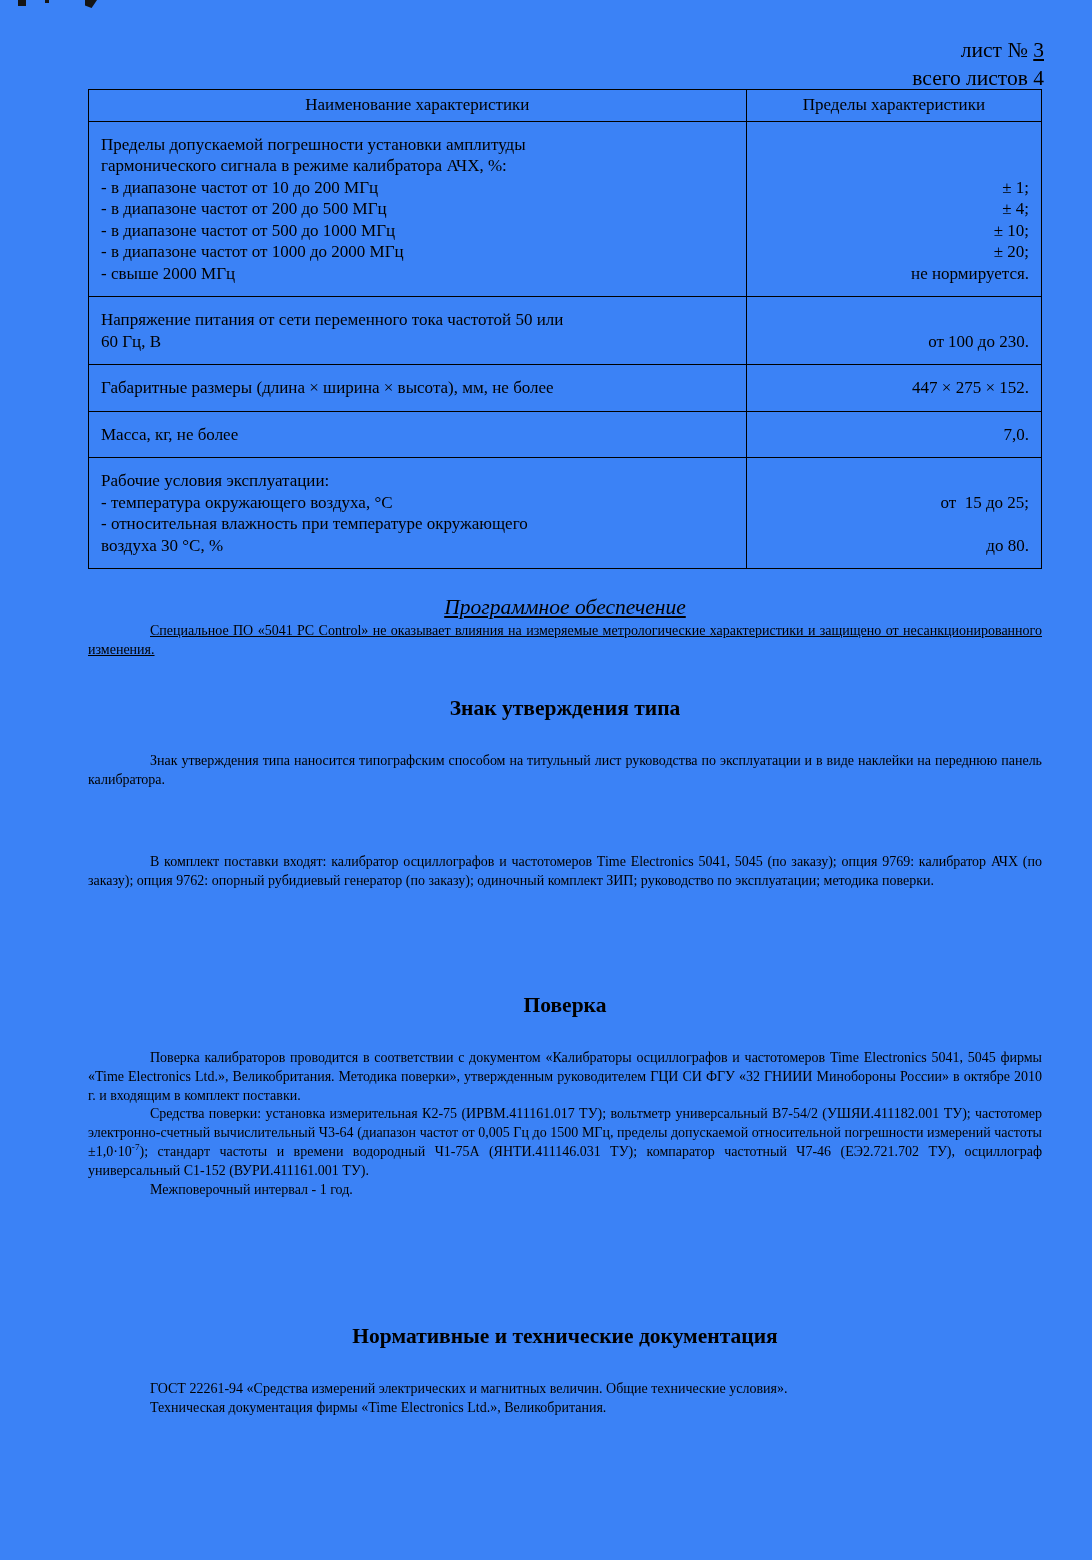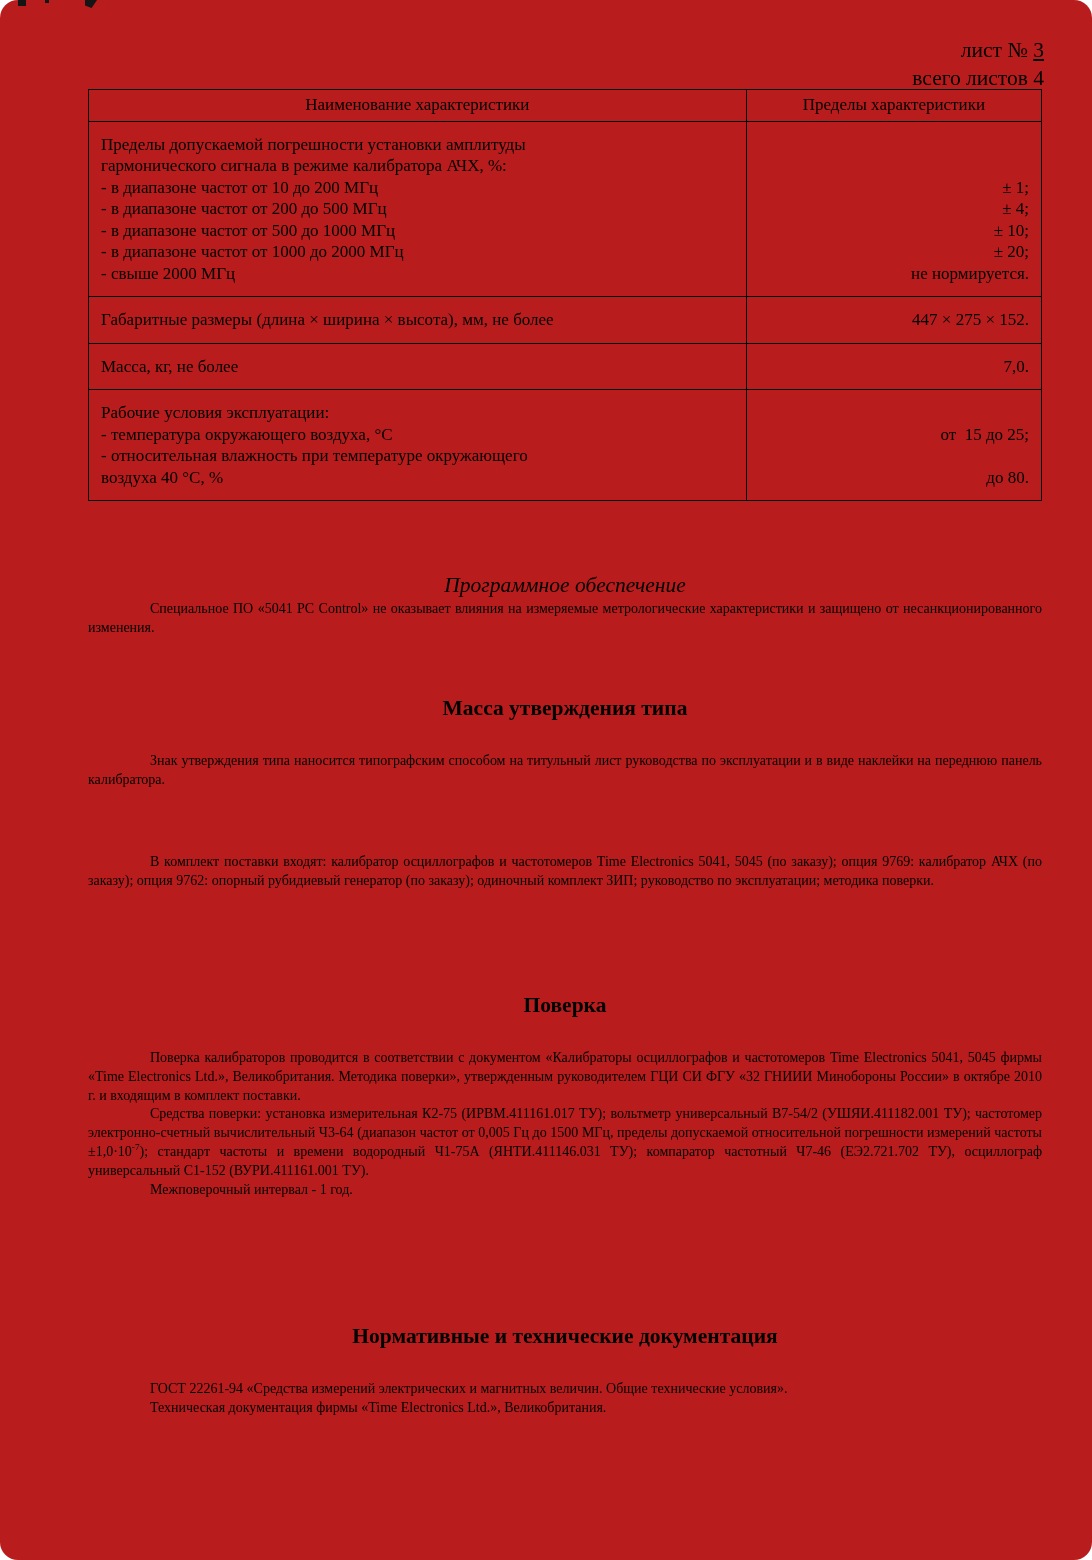"лист № 3" .page { background: #b91c1c -> #3b82f6; border-radius: 18px -> none }
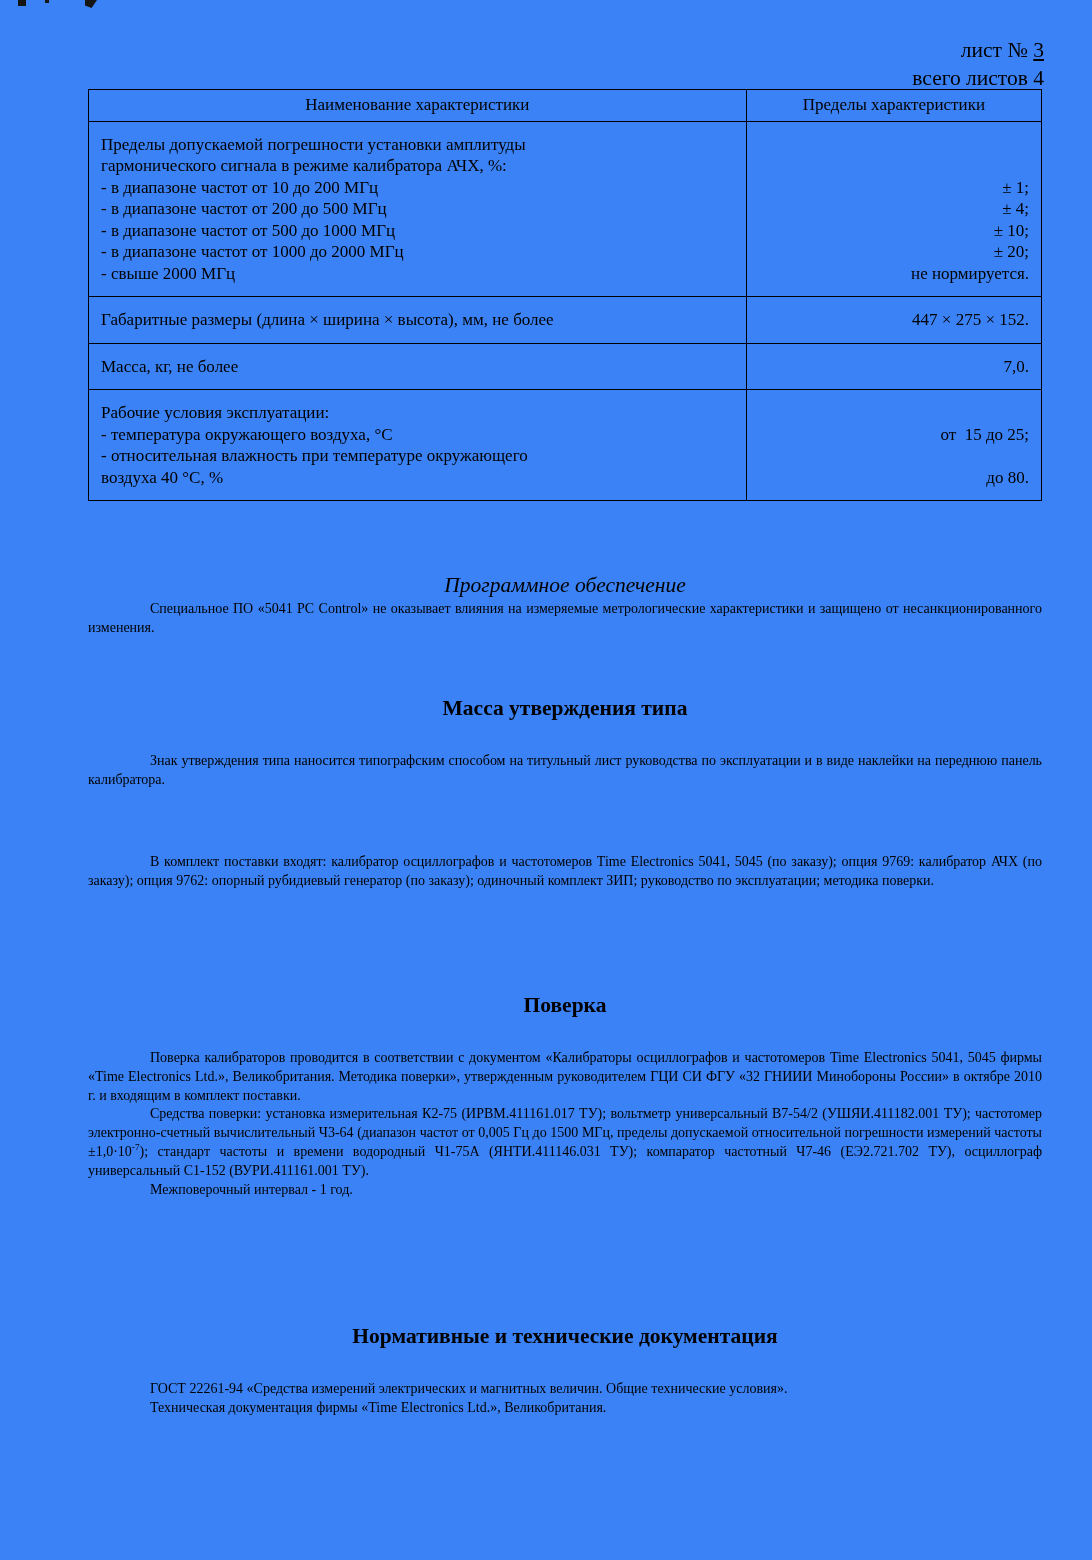"Напряжение питания от сети переменного" tr { html: none -> <tr> <td> <div>Напряжение питания от сети переменного тока частотой 50 или</div> <div>60 Гц, В</div> </td> <td> <div>&nbsp;</div> <div>от 100 до 230.</div> </td> </tr> }
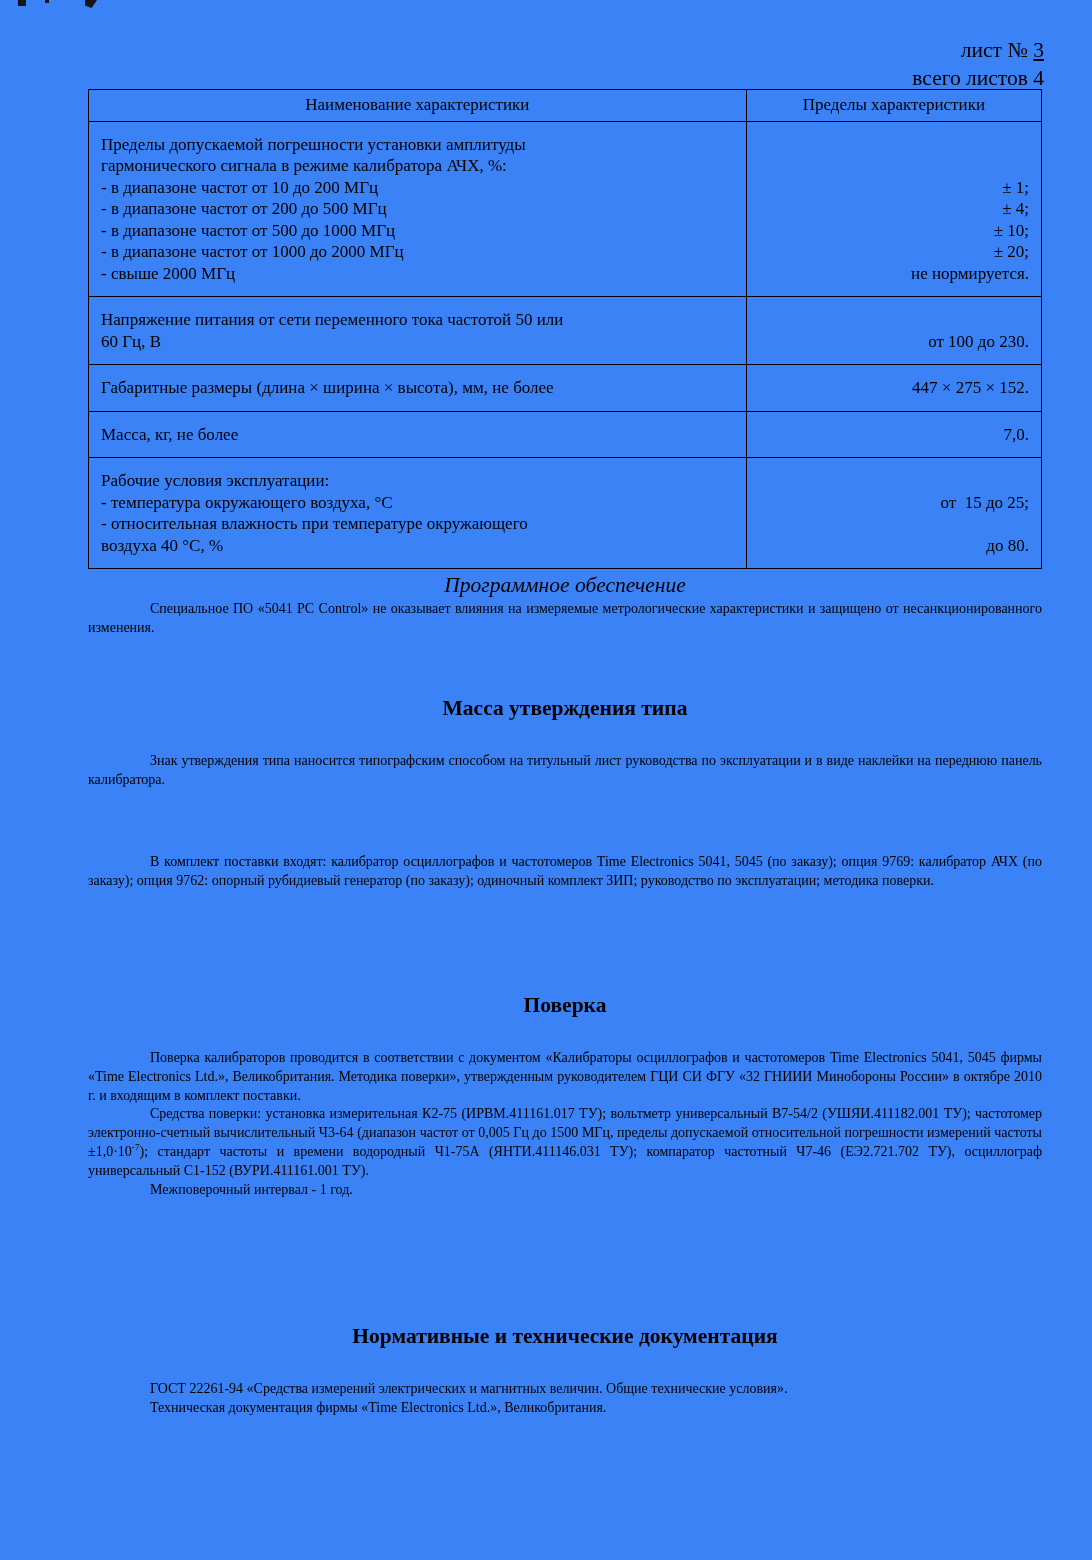"воздуха 40 °С, %" div { text: 40 -> 30 }
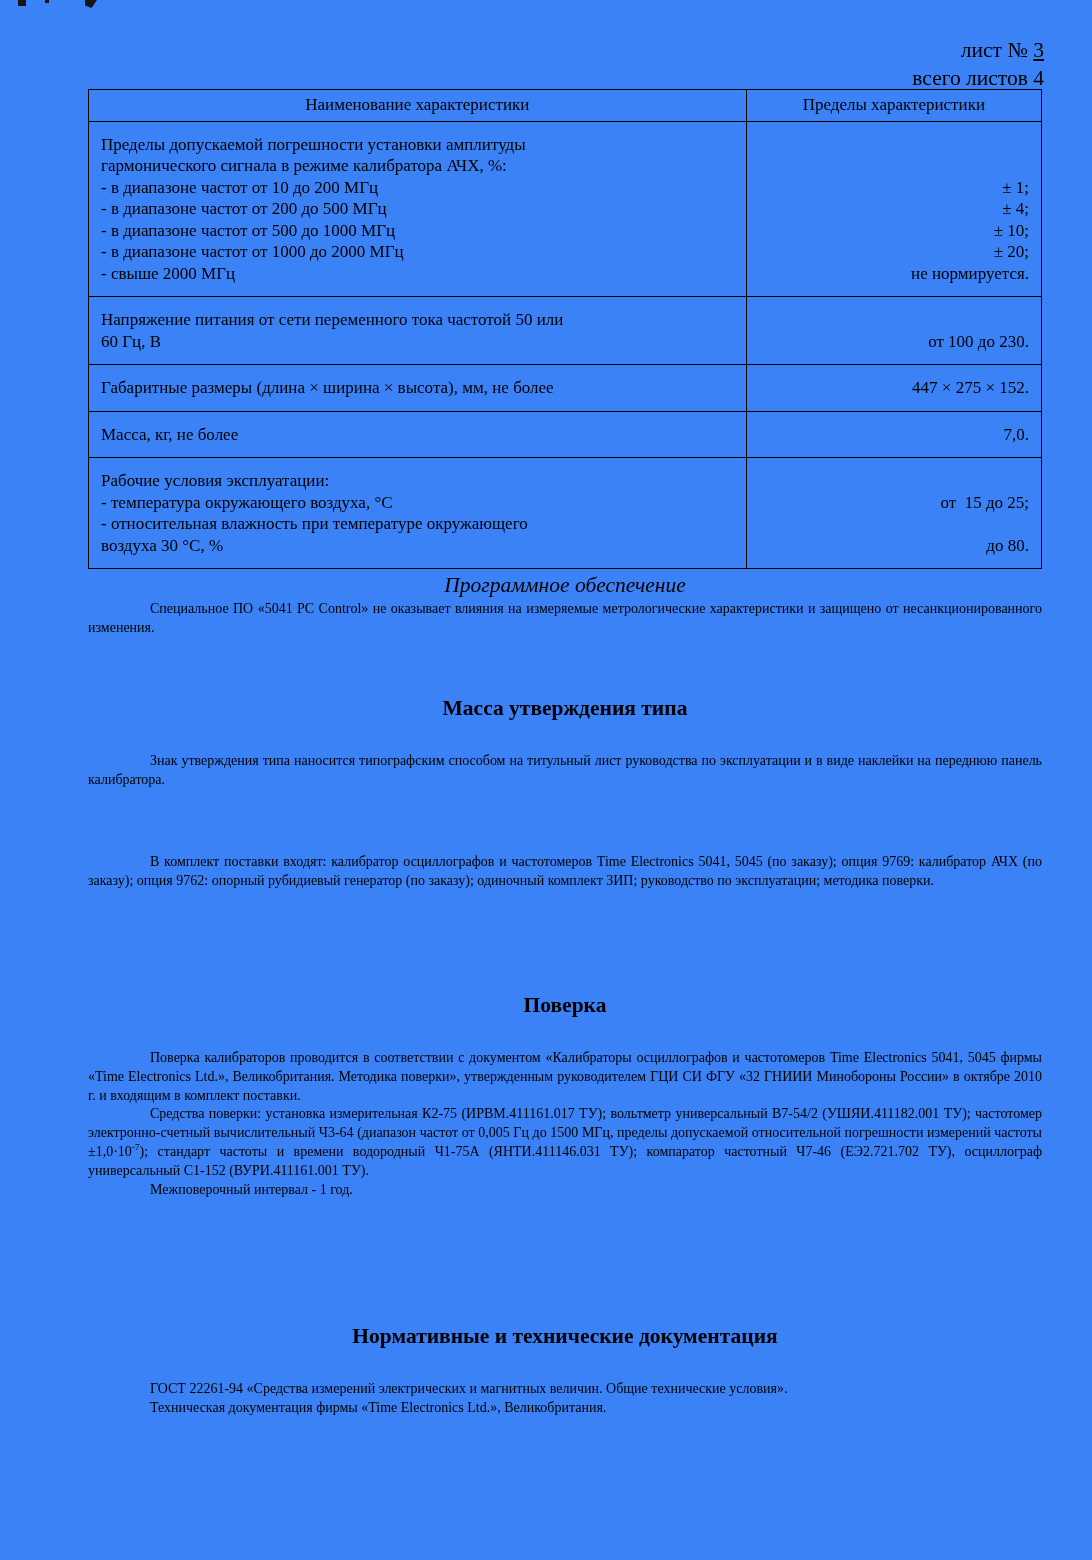"Программное обеспечение" div.sec { text-decoration: none -> underline; top: 571px -> 593px }
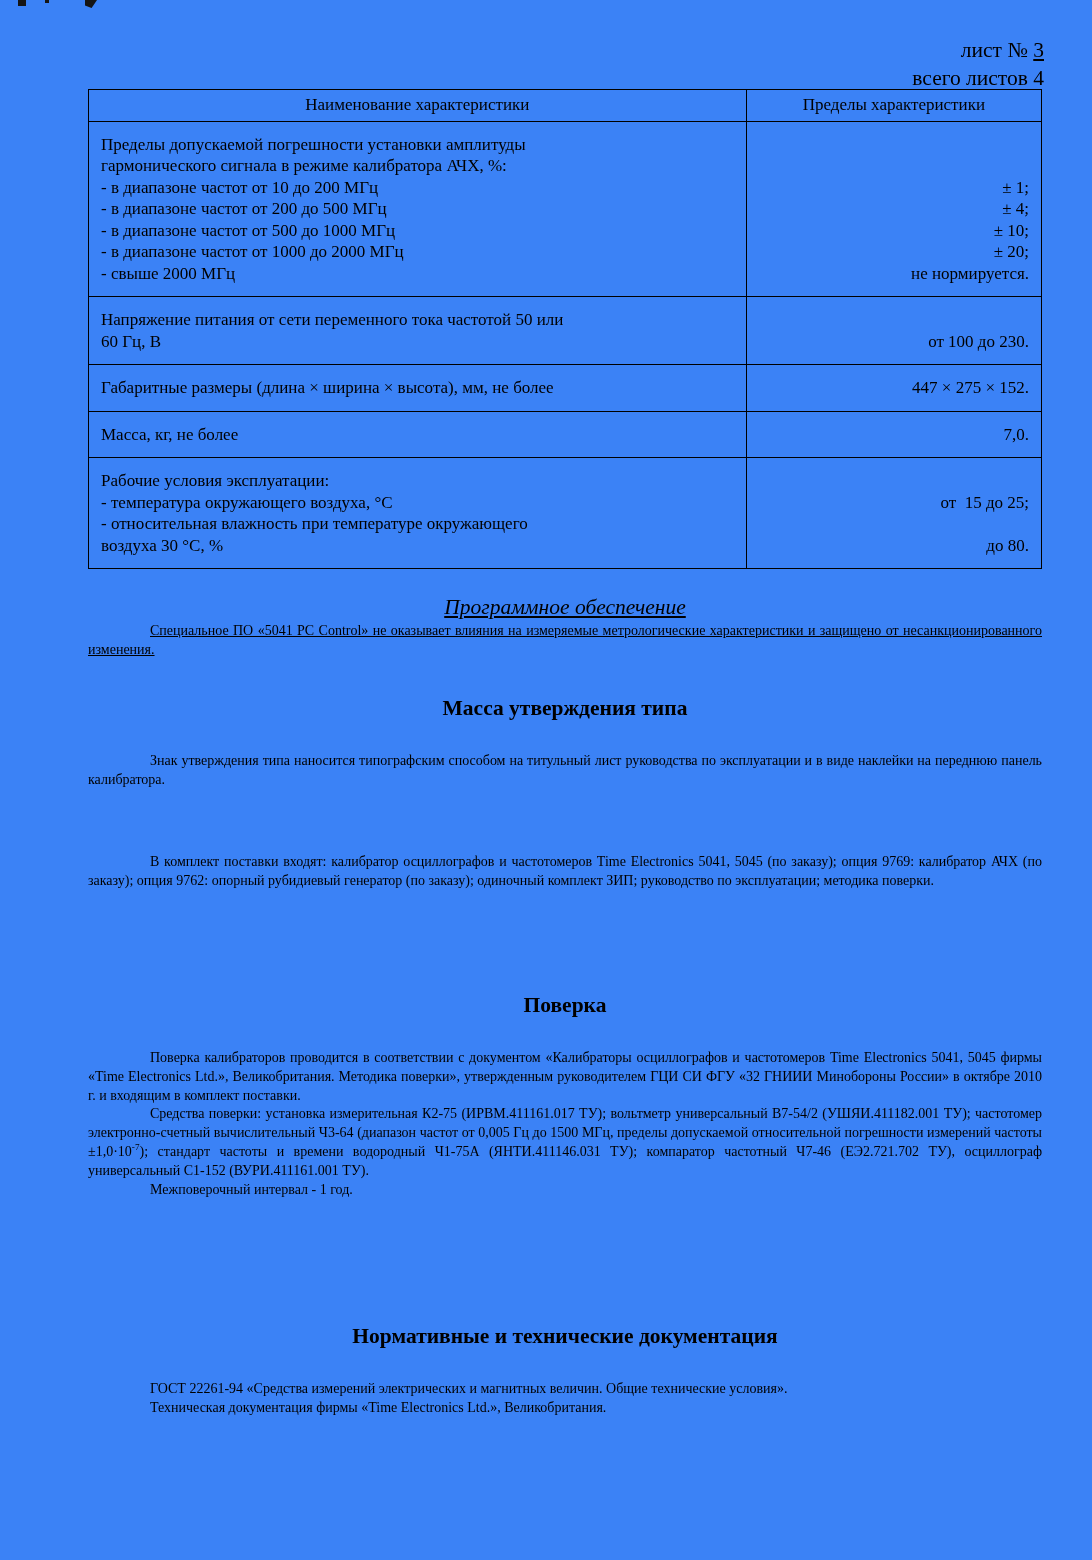"Масса утверждения типа" p.heading-center { text: Масса -> Знак }
